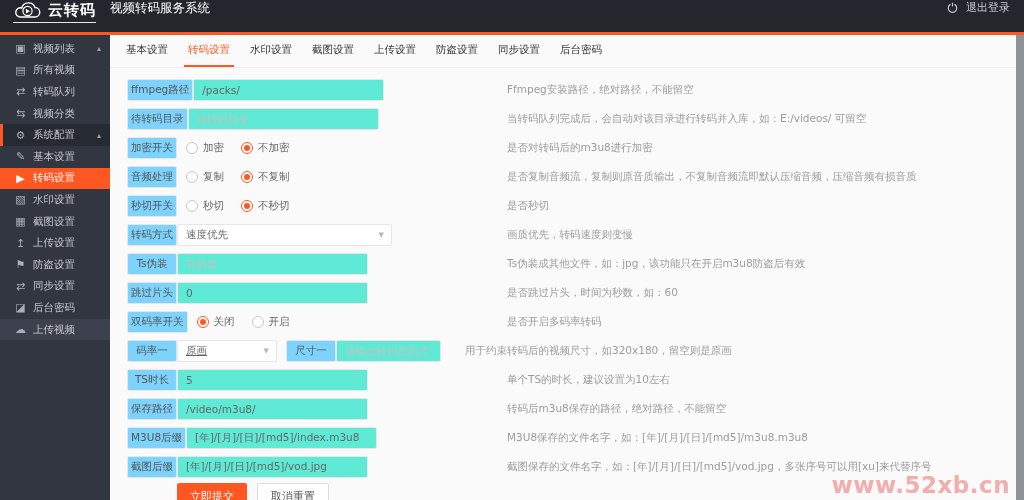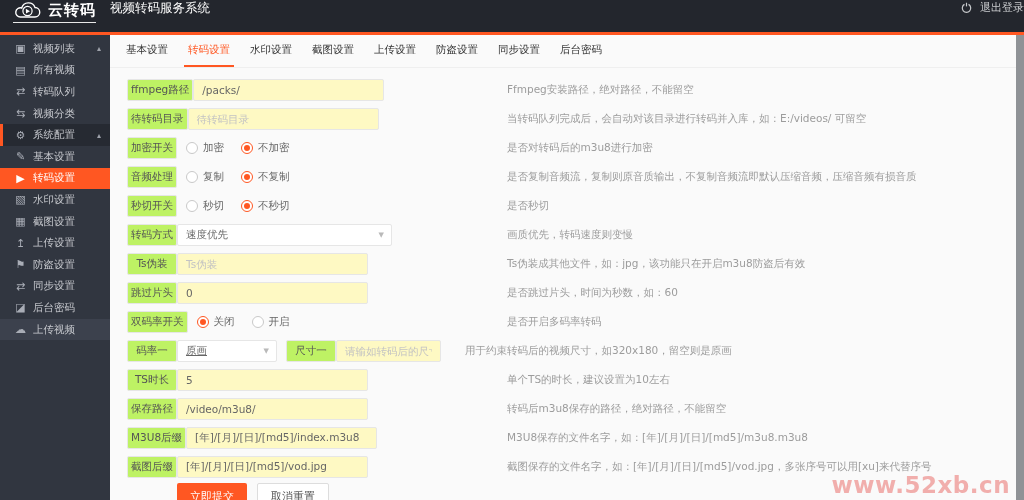"退出登录" .logout { margin-right: 0 -> 14px }
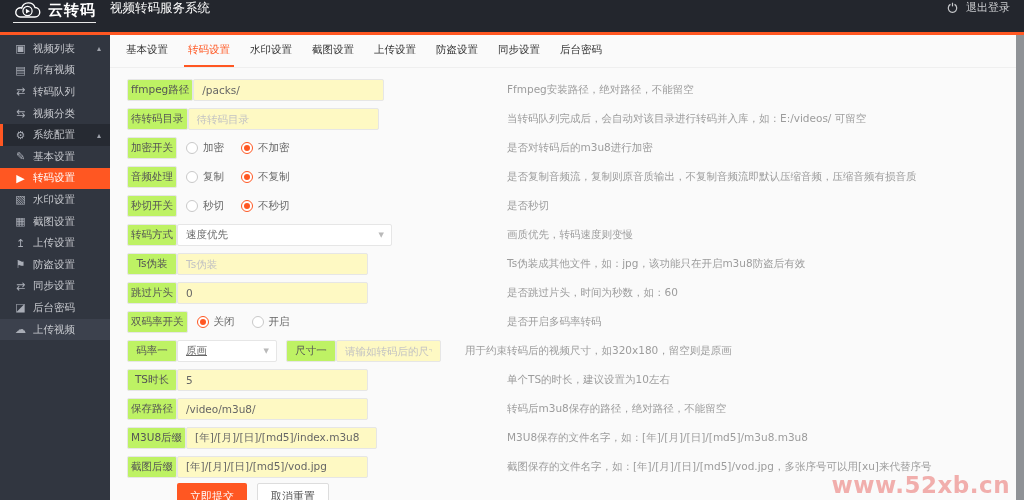"ffmpeg路径" .flabel { background: #bef264 -> #7dd3fc }
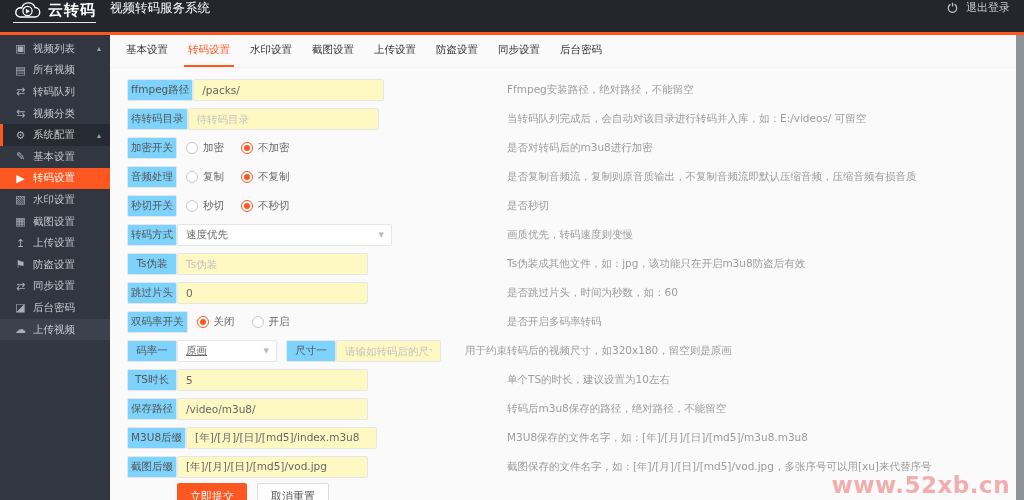"/packs/" .finput { background: #fef9c3 -> #5eead4 }
